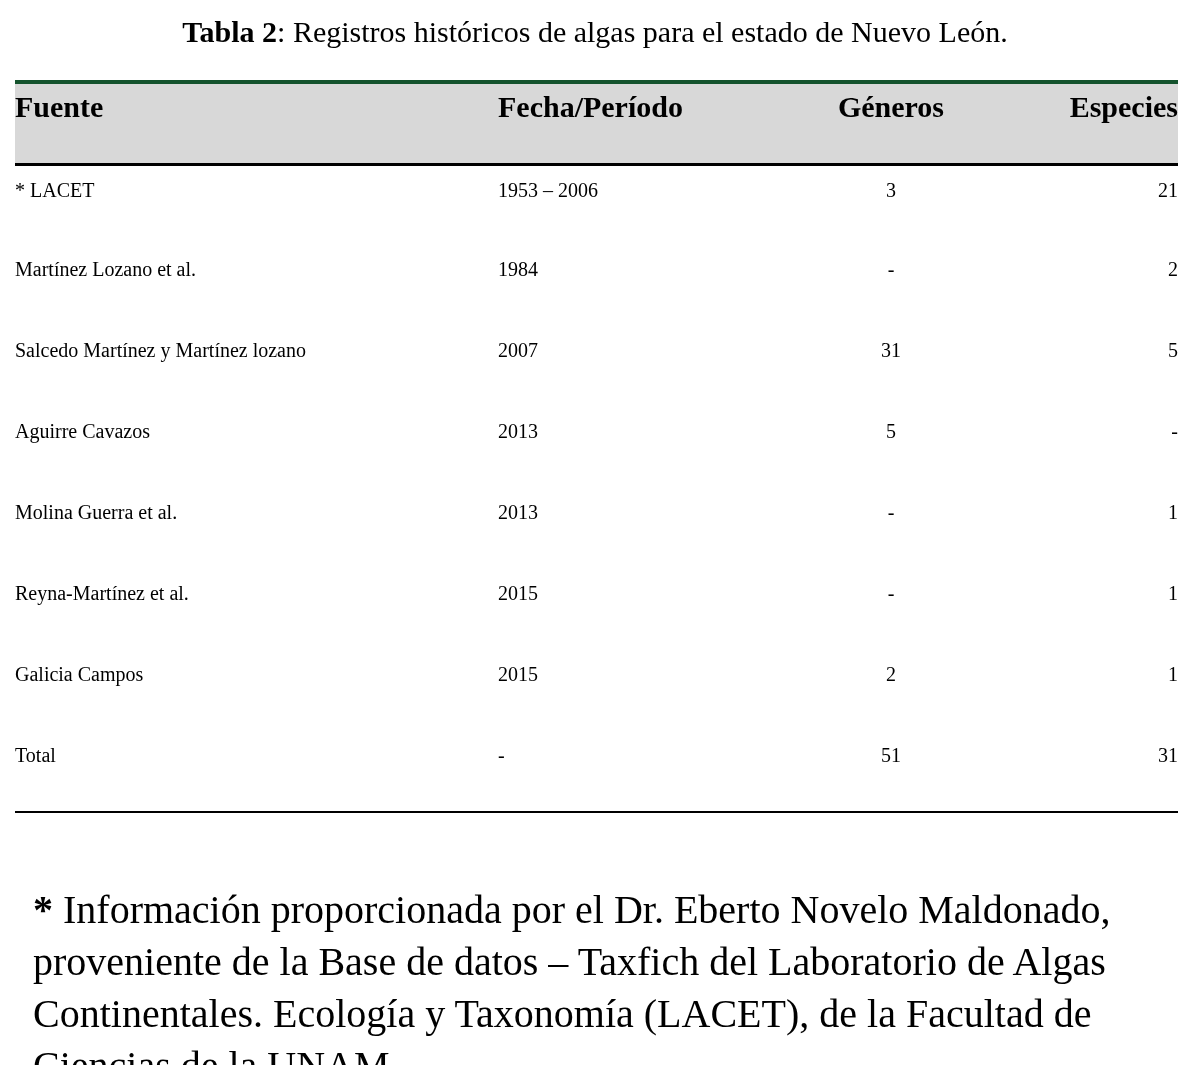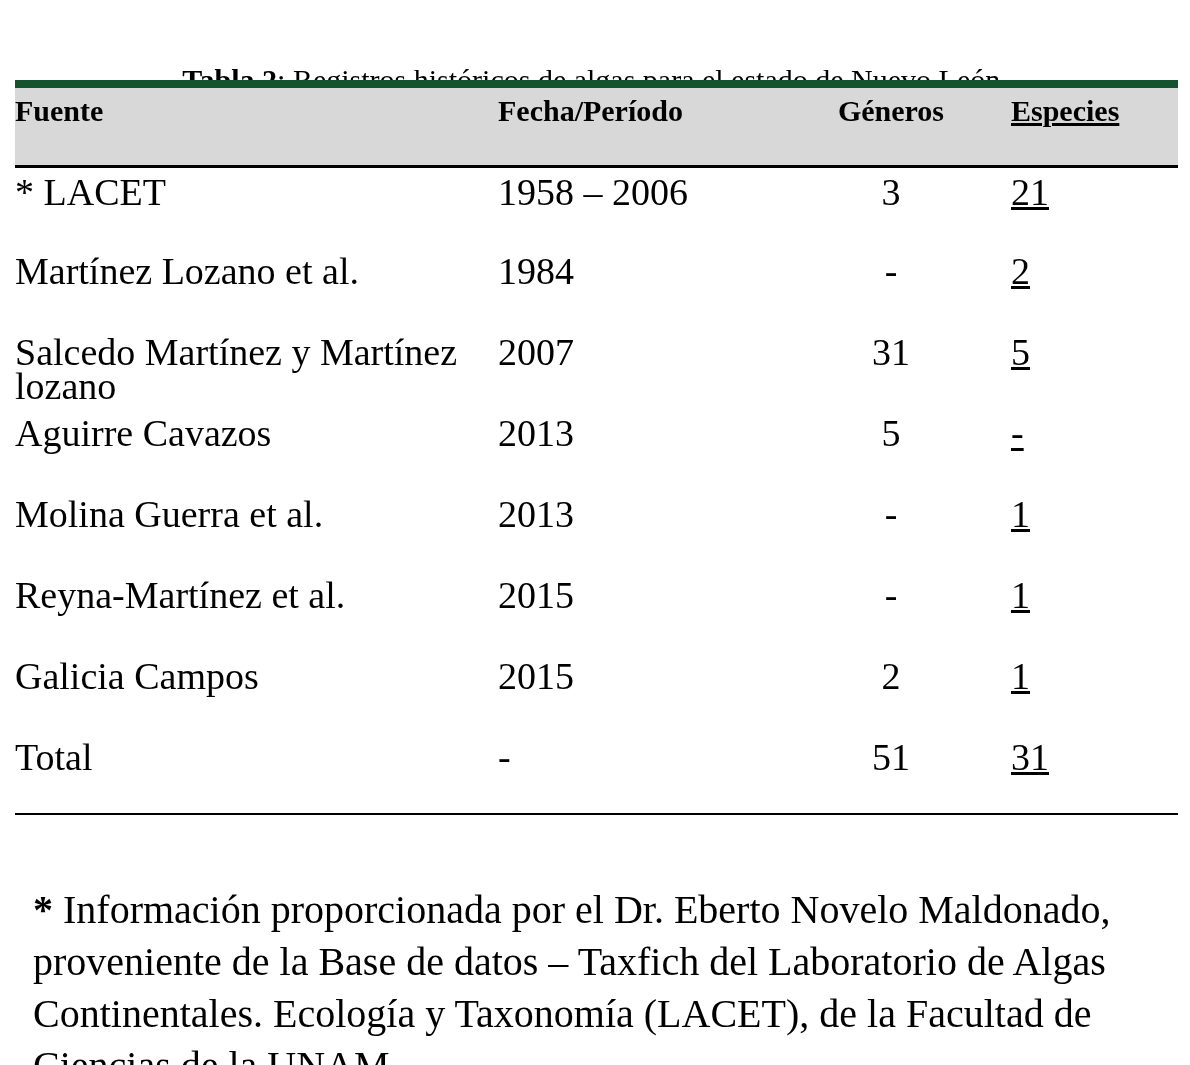"Tabla 2: Registros históricos de" .doc-title { margin-top: 48px -> none }
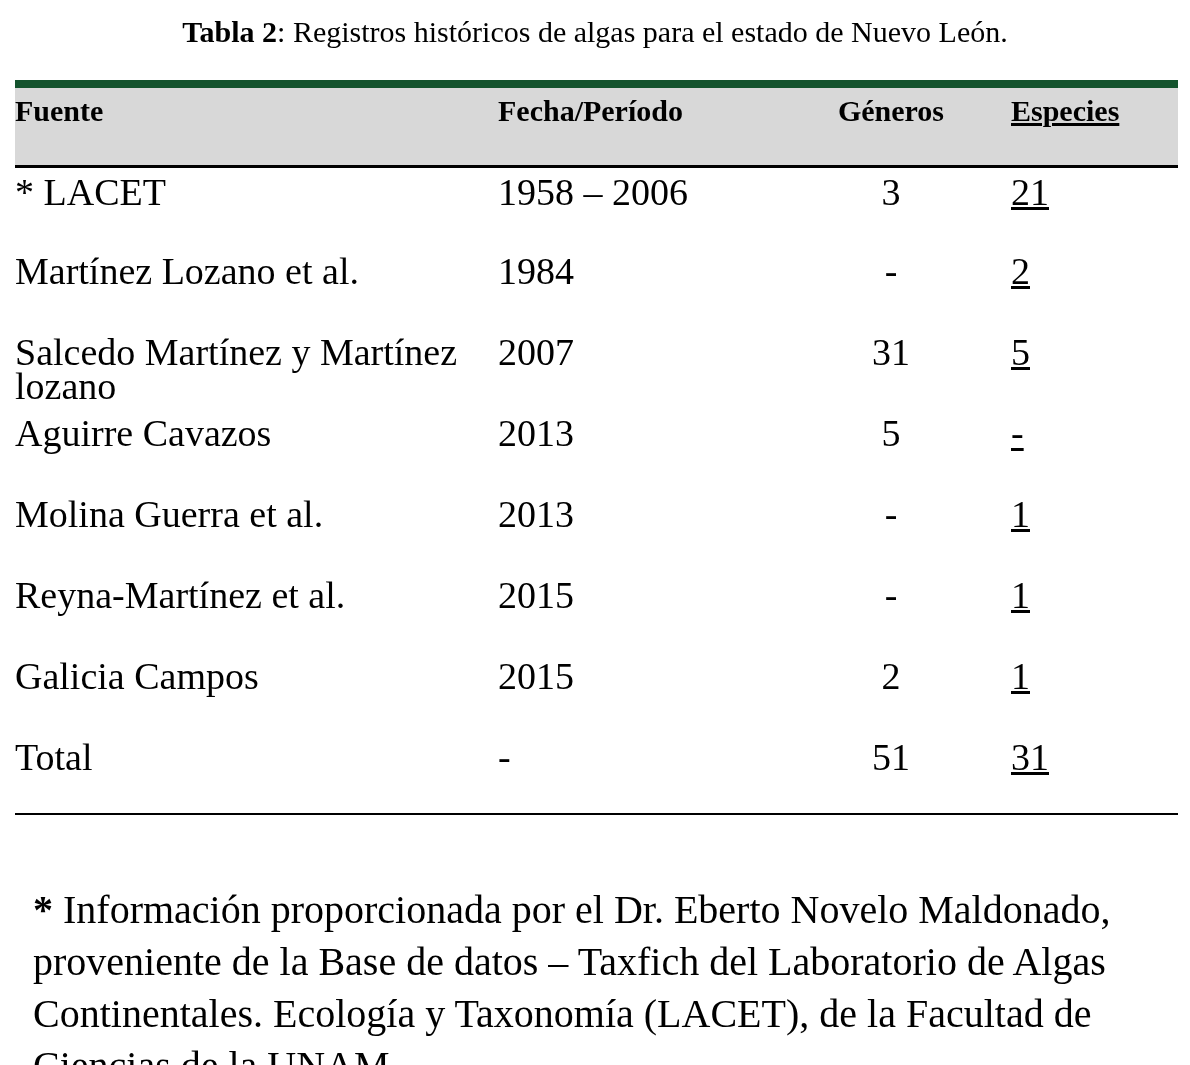"Fuente" table.doc-table th { border-top: 8px solid #14532d -> 4px solid #14532d }
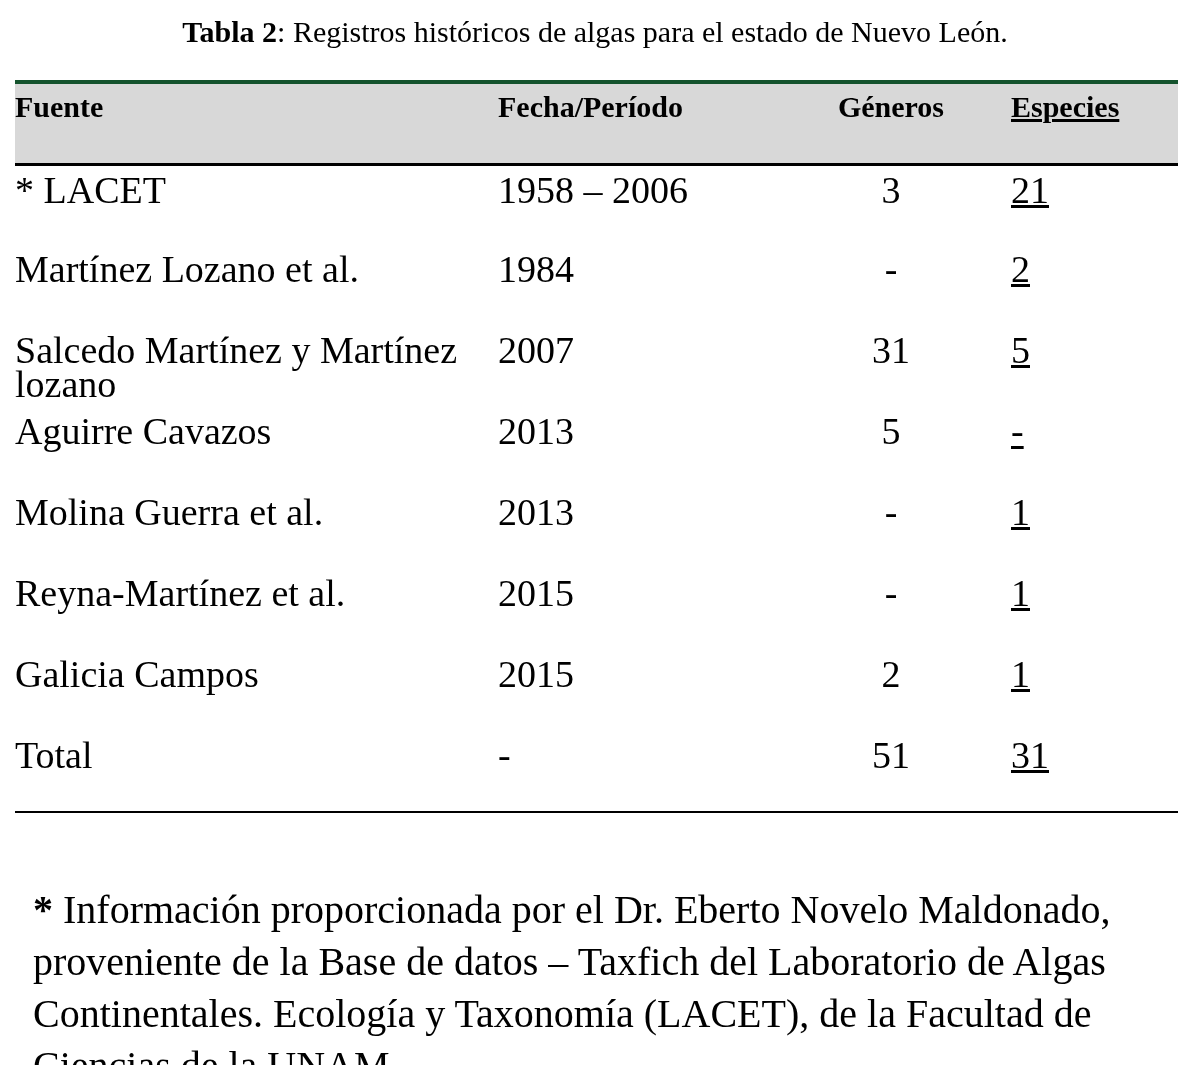"Especies" .col-especies { text-align: left -> right; text-decoration: underline -> none }
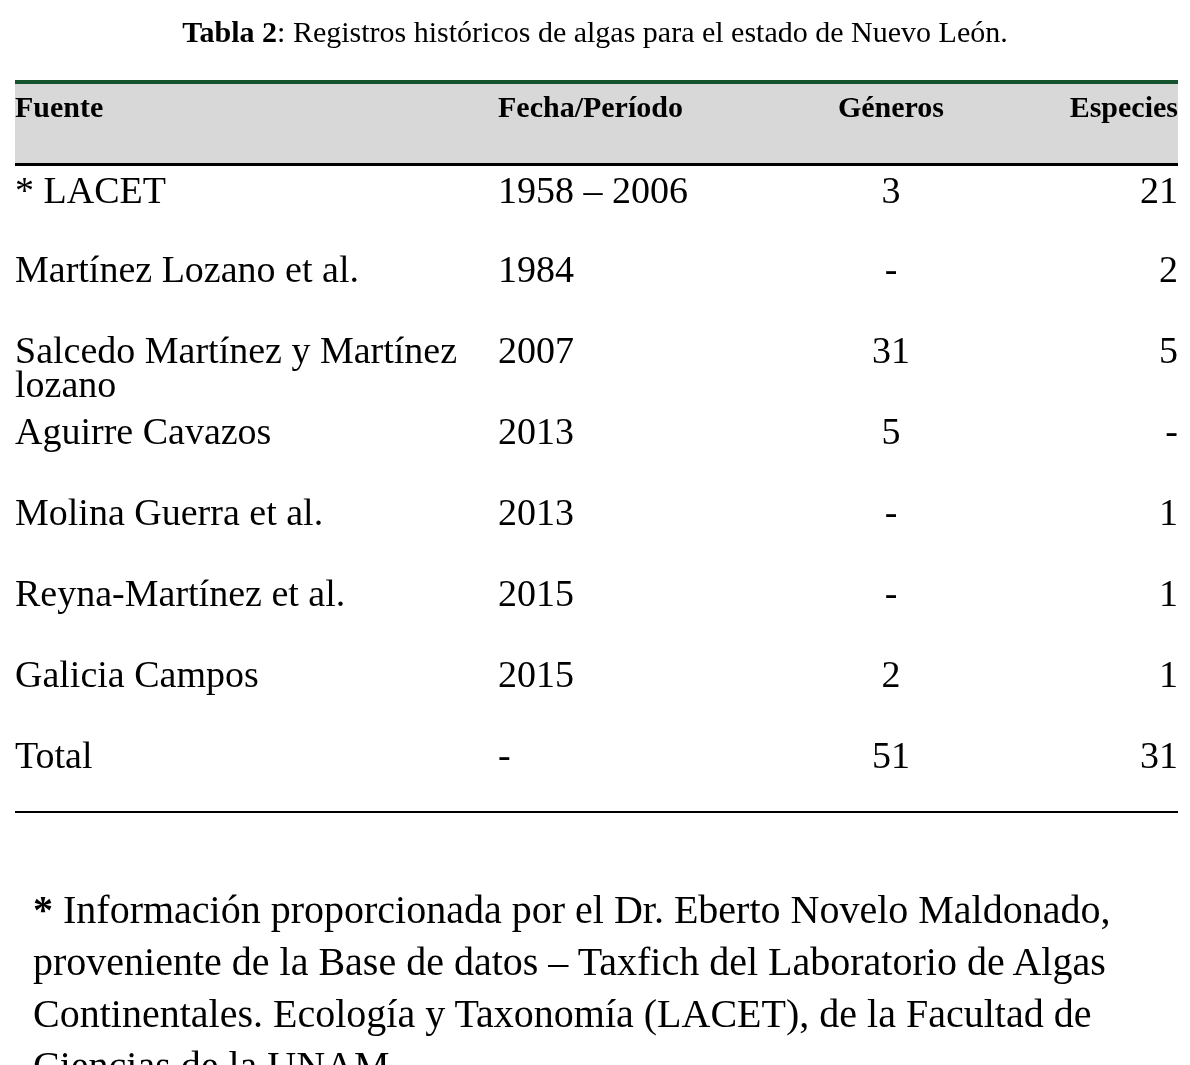"* LACET" table.doc-table td { font-size: 38px -> 20px }
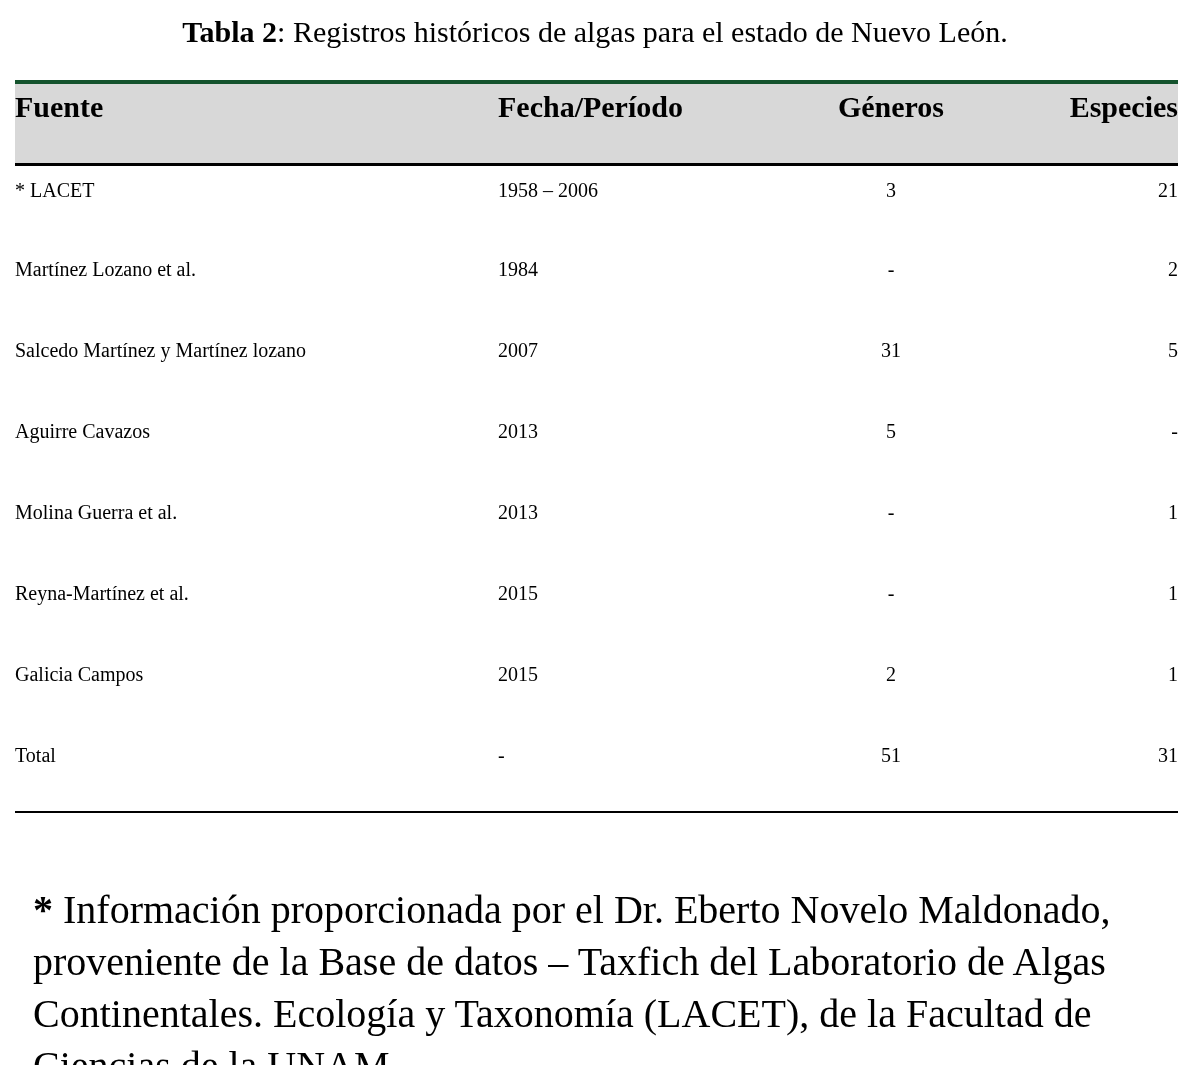"1958 – 2006" td.col-fecha { text: 1958 -> 1953 }
